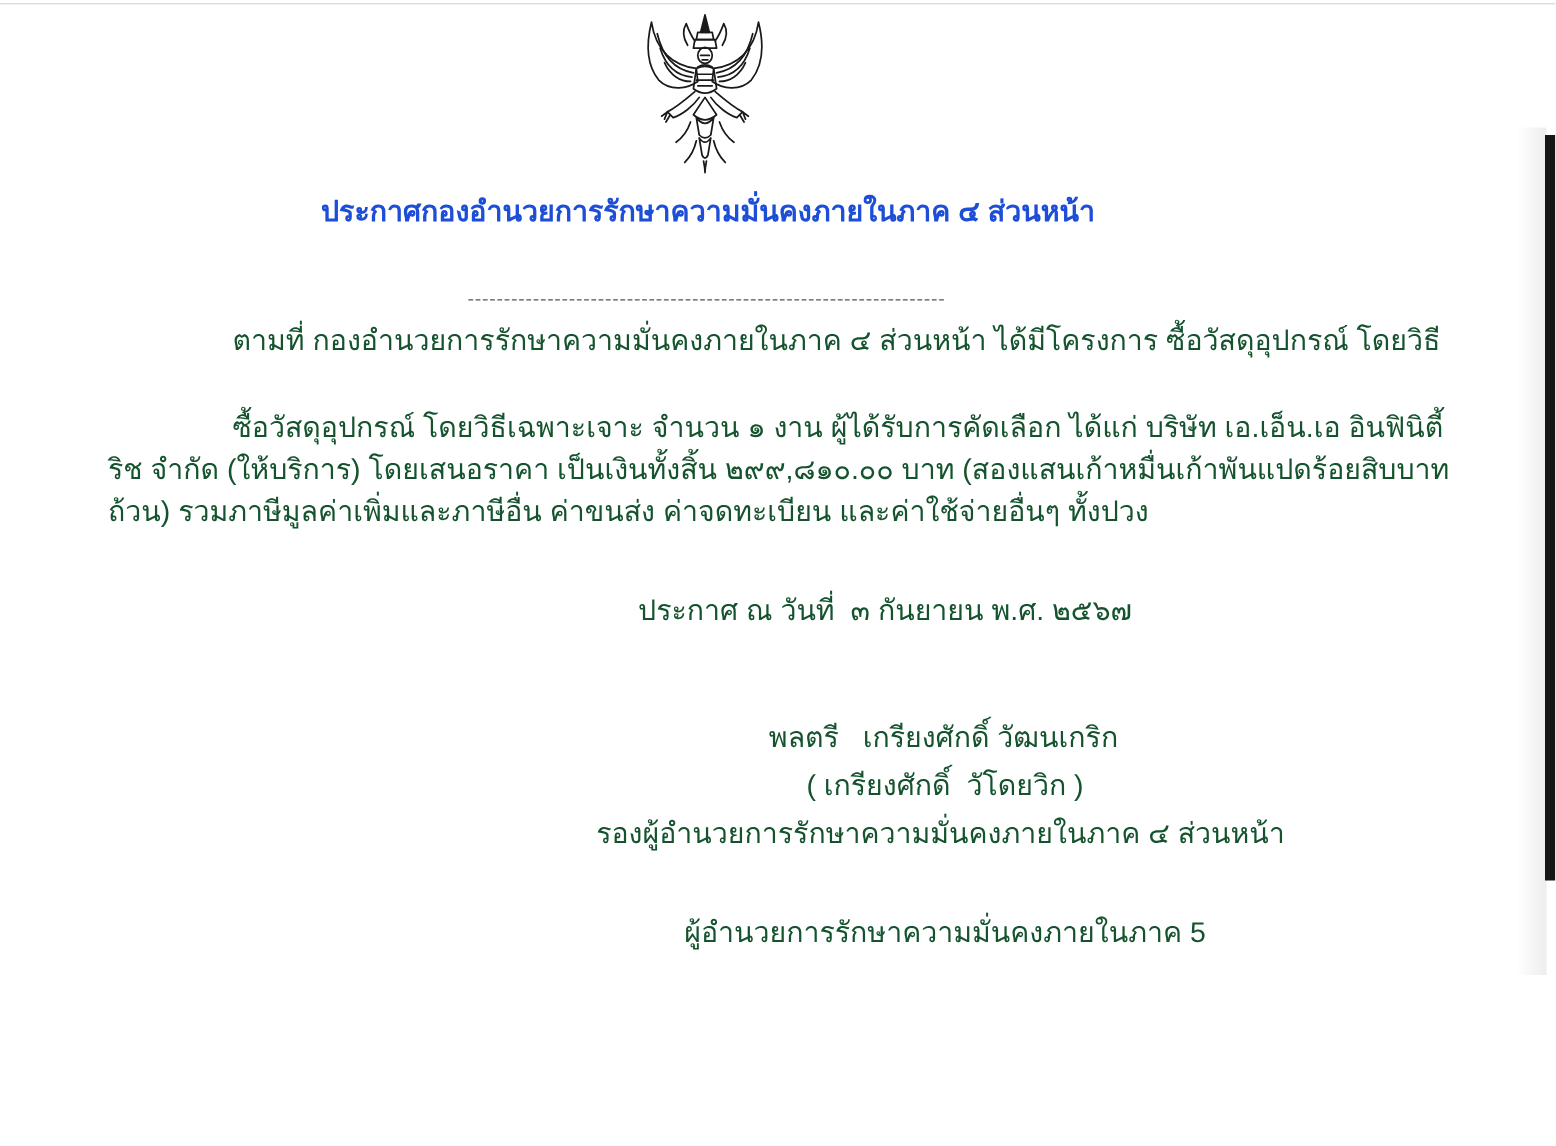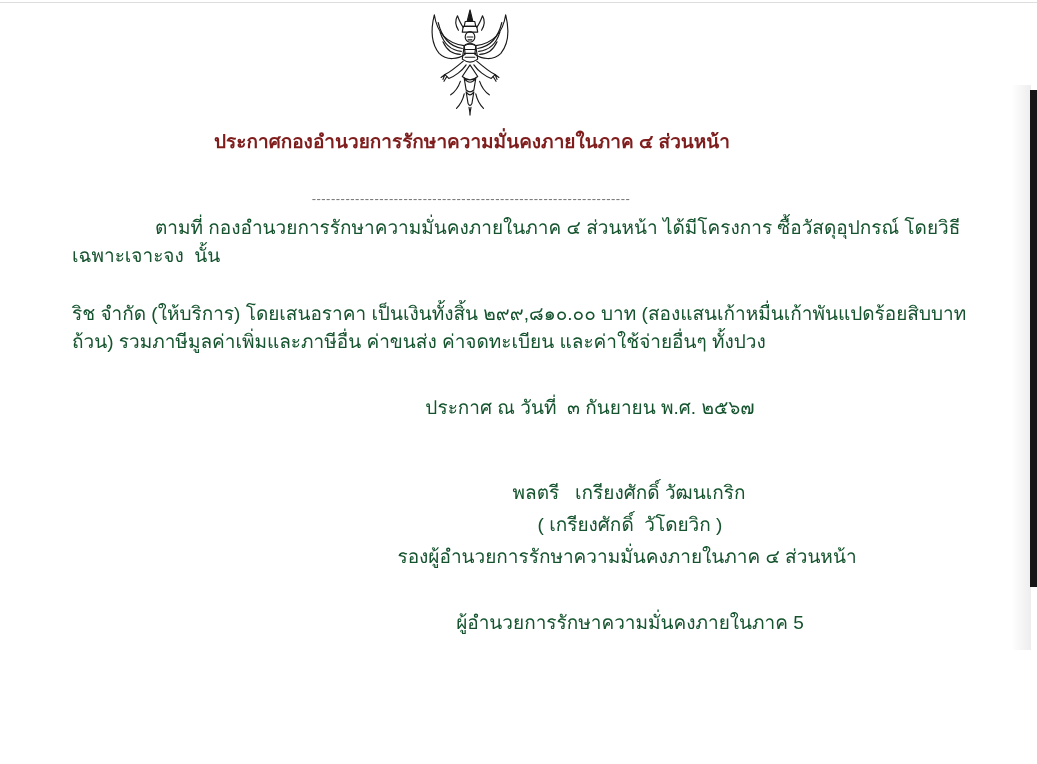"ประกาศกองอำนวยการรักษาความมั่นคงภายในภาค" .txt.bold { color: #7f1d1d -> #1d4ed8 }
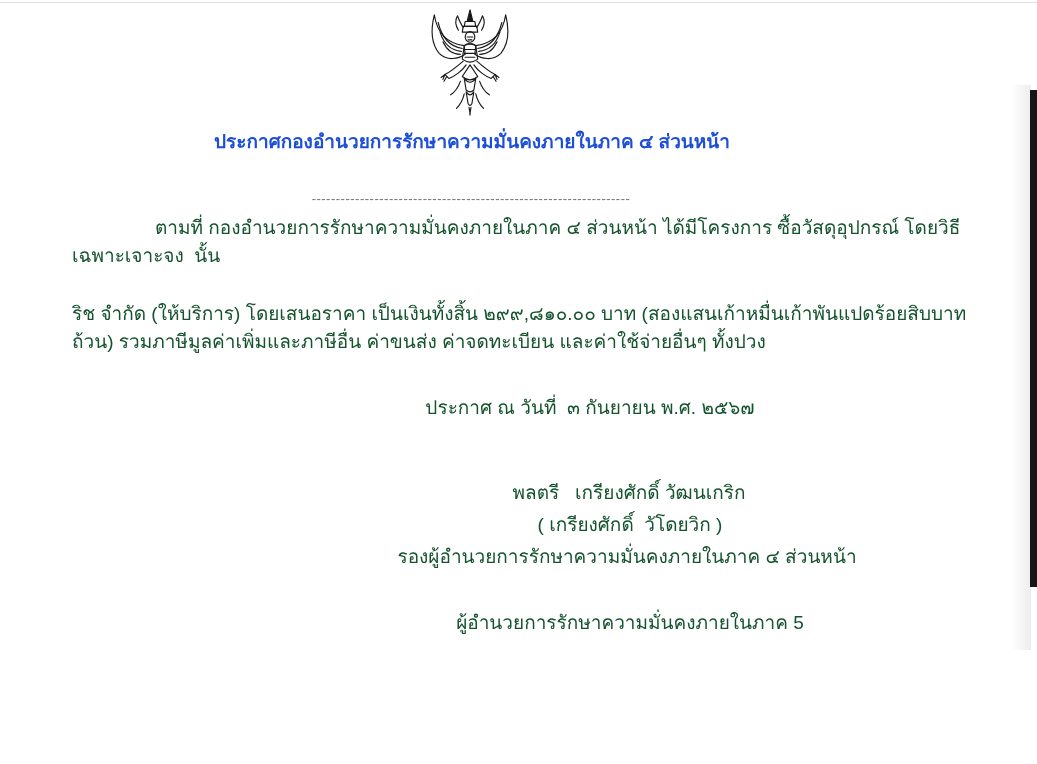"เฉพาะเจาะจง นั้น" div.txt { html: <div>เฉพาะเจาะจง นั้น</div> -> none }
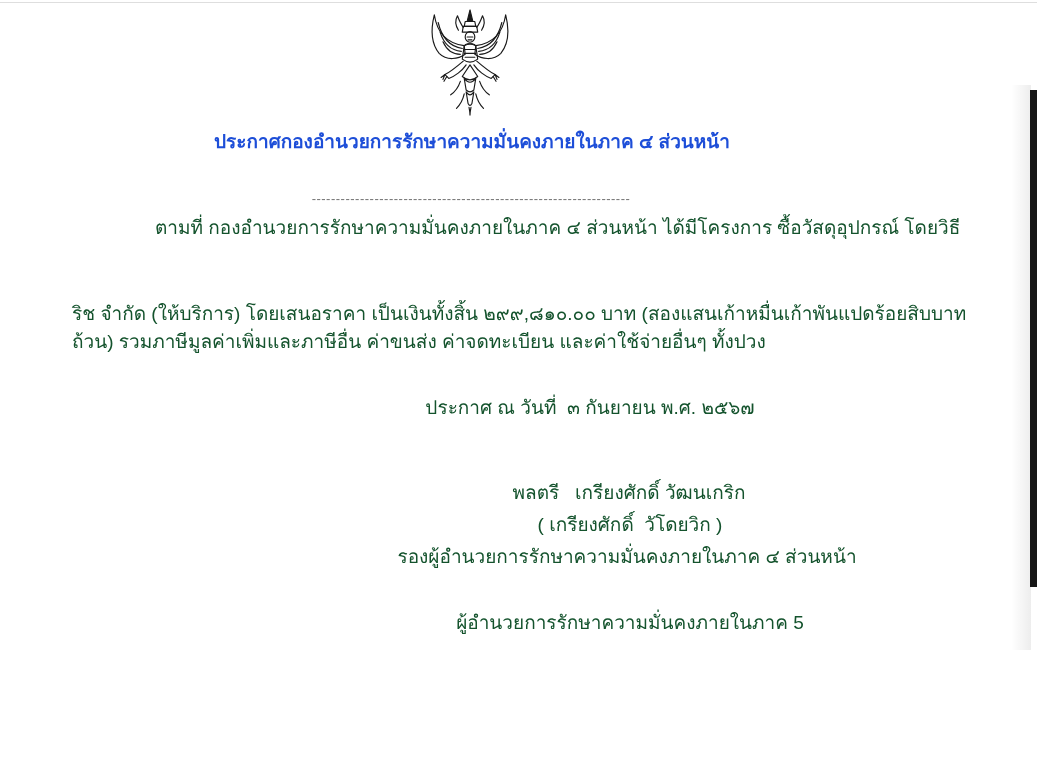"ซื้อวัสดุอุปกรณ์ โดยวิธีเฉพาะเจาะ จำนวน" div.txt { html: none -> <div>ซื้อวัสดุอุปกรณ์ โดยวิธีเฉพาะเจาะ จำนวน ๑ งาน ผู้ได้รับการคัดเลือก ได้แก่ บริษัท เอ.เอ็น.เอ อินฟินิตี้</div> }
